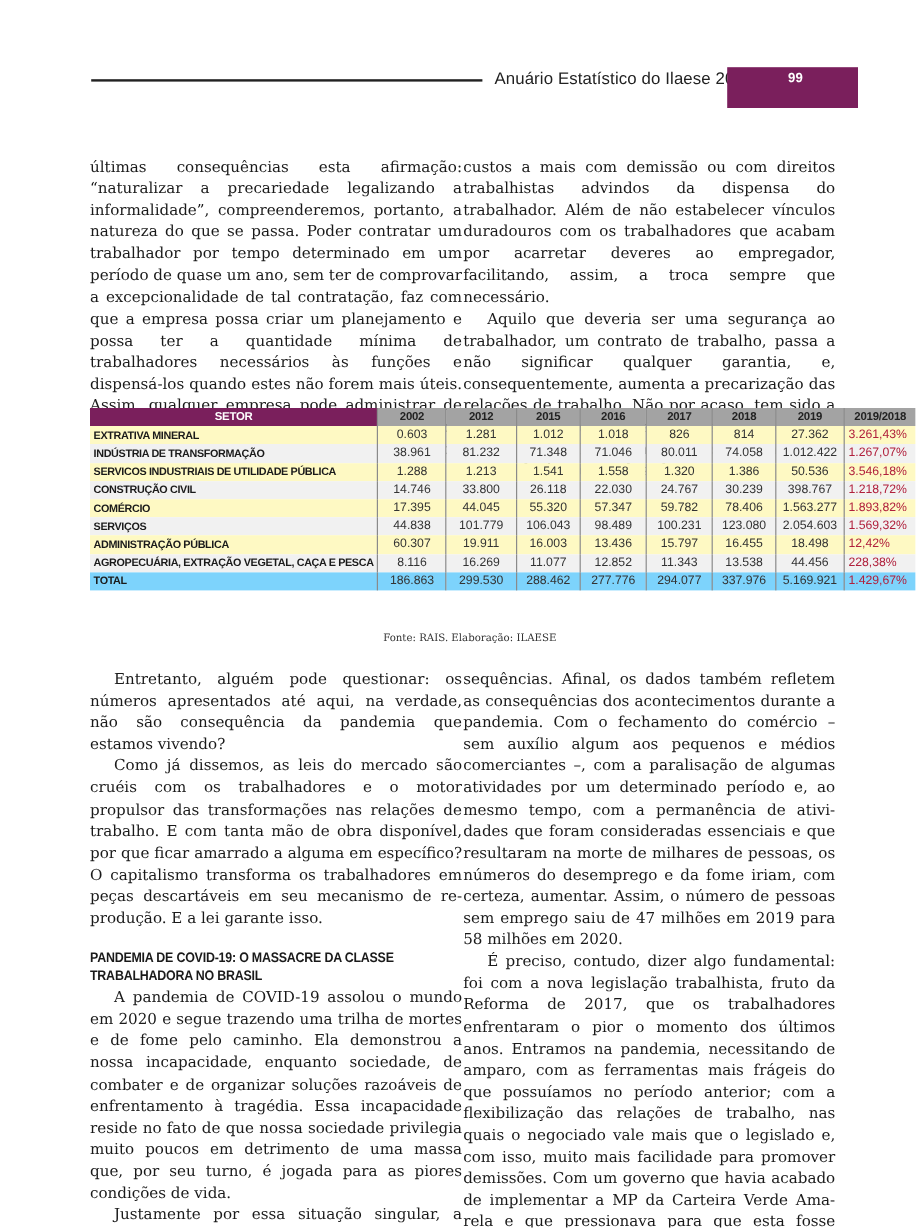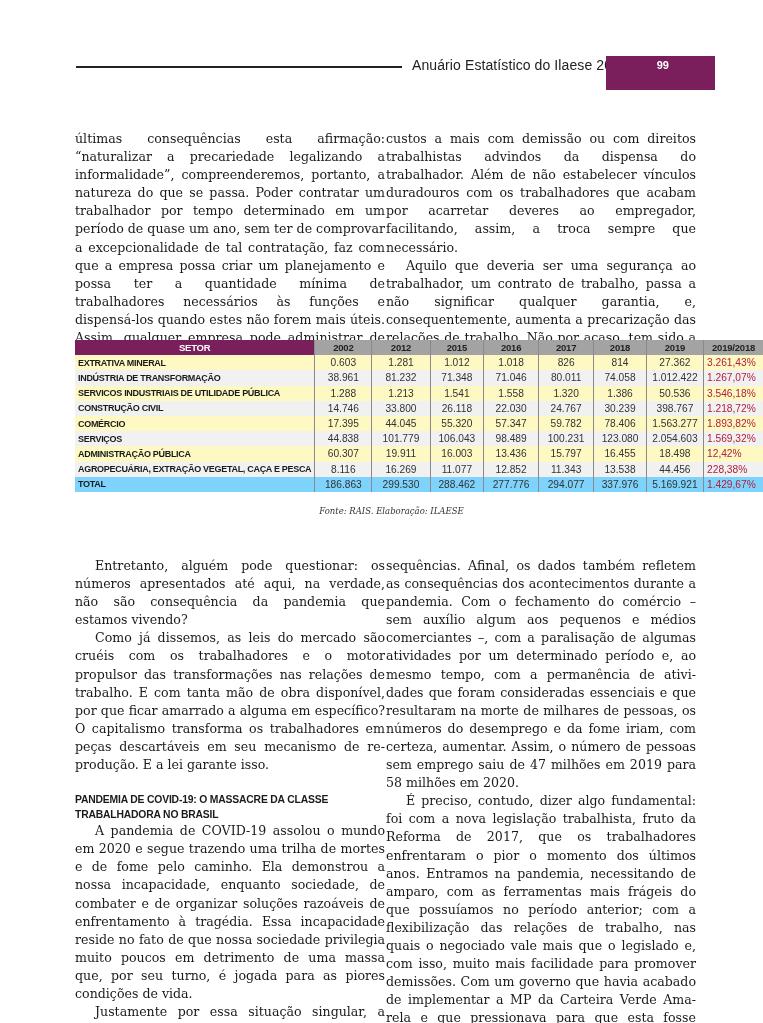"Fonte: RAIS. Elaboração: ILAESE" .source { font-style: italic -> none; top: 506px -> 527px }
